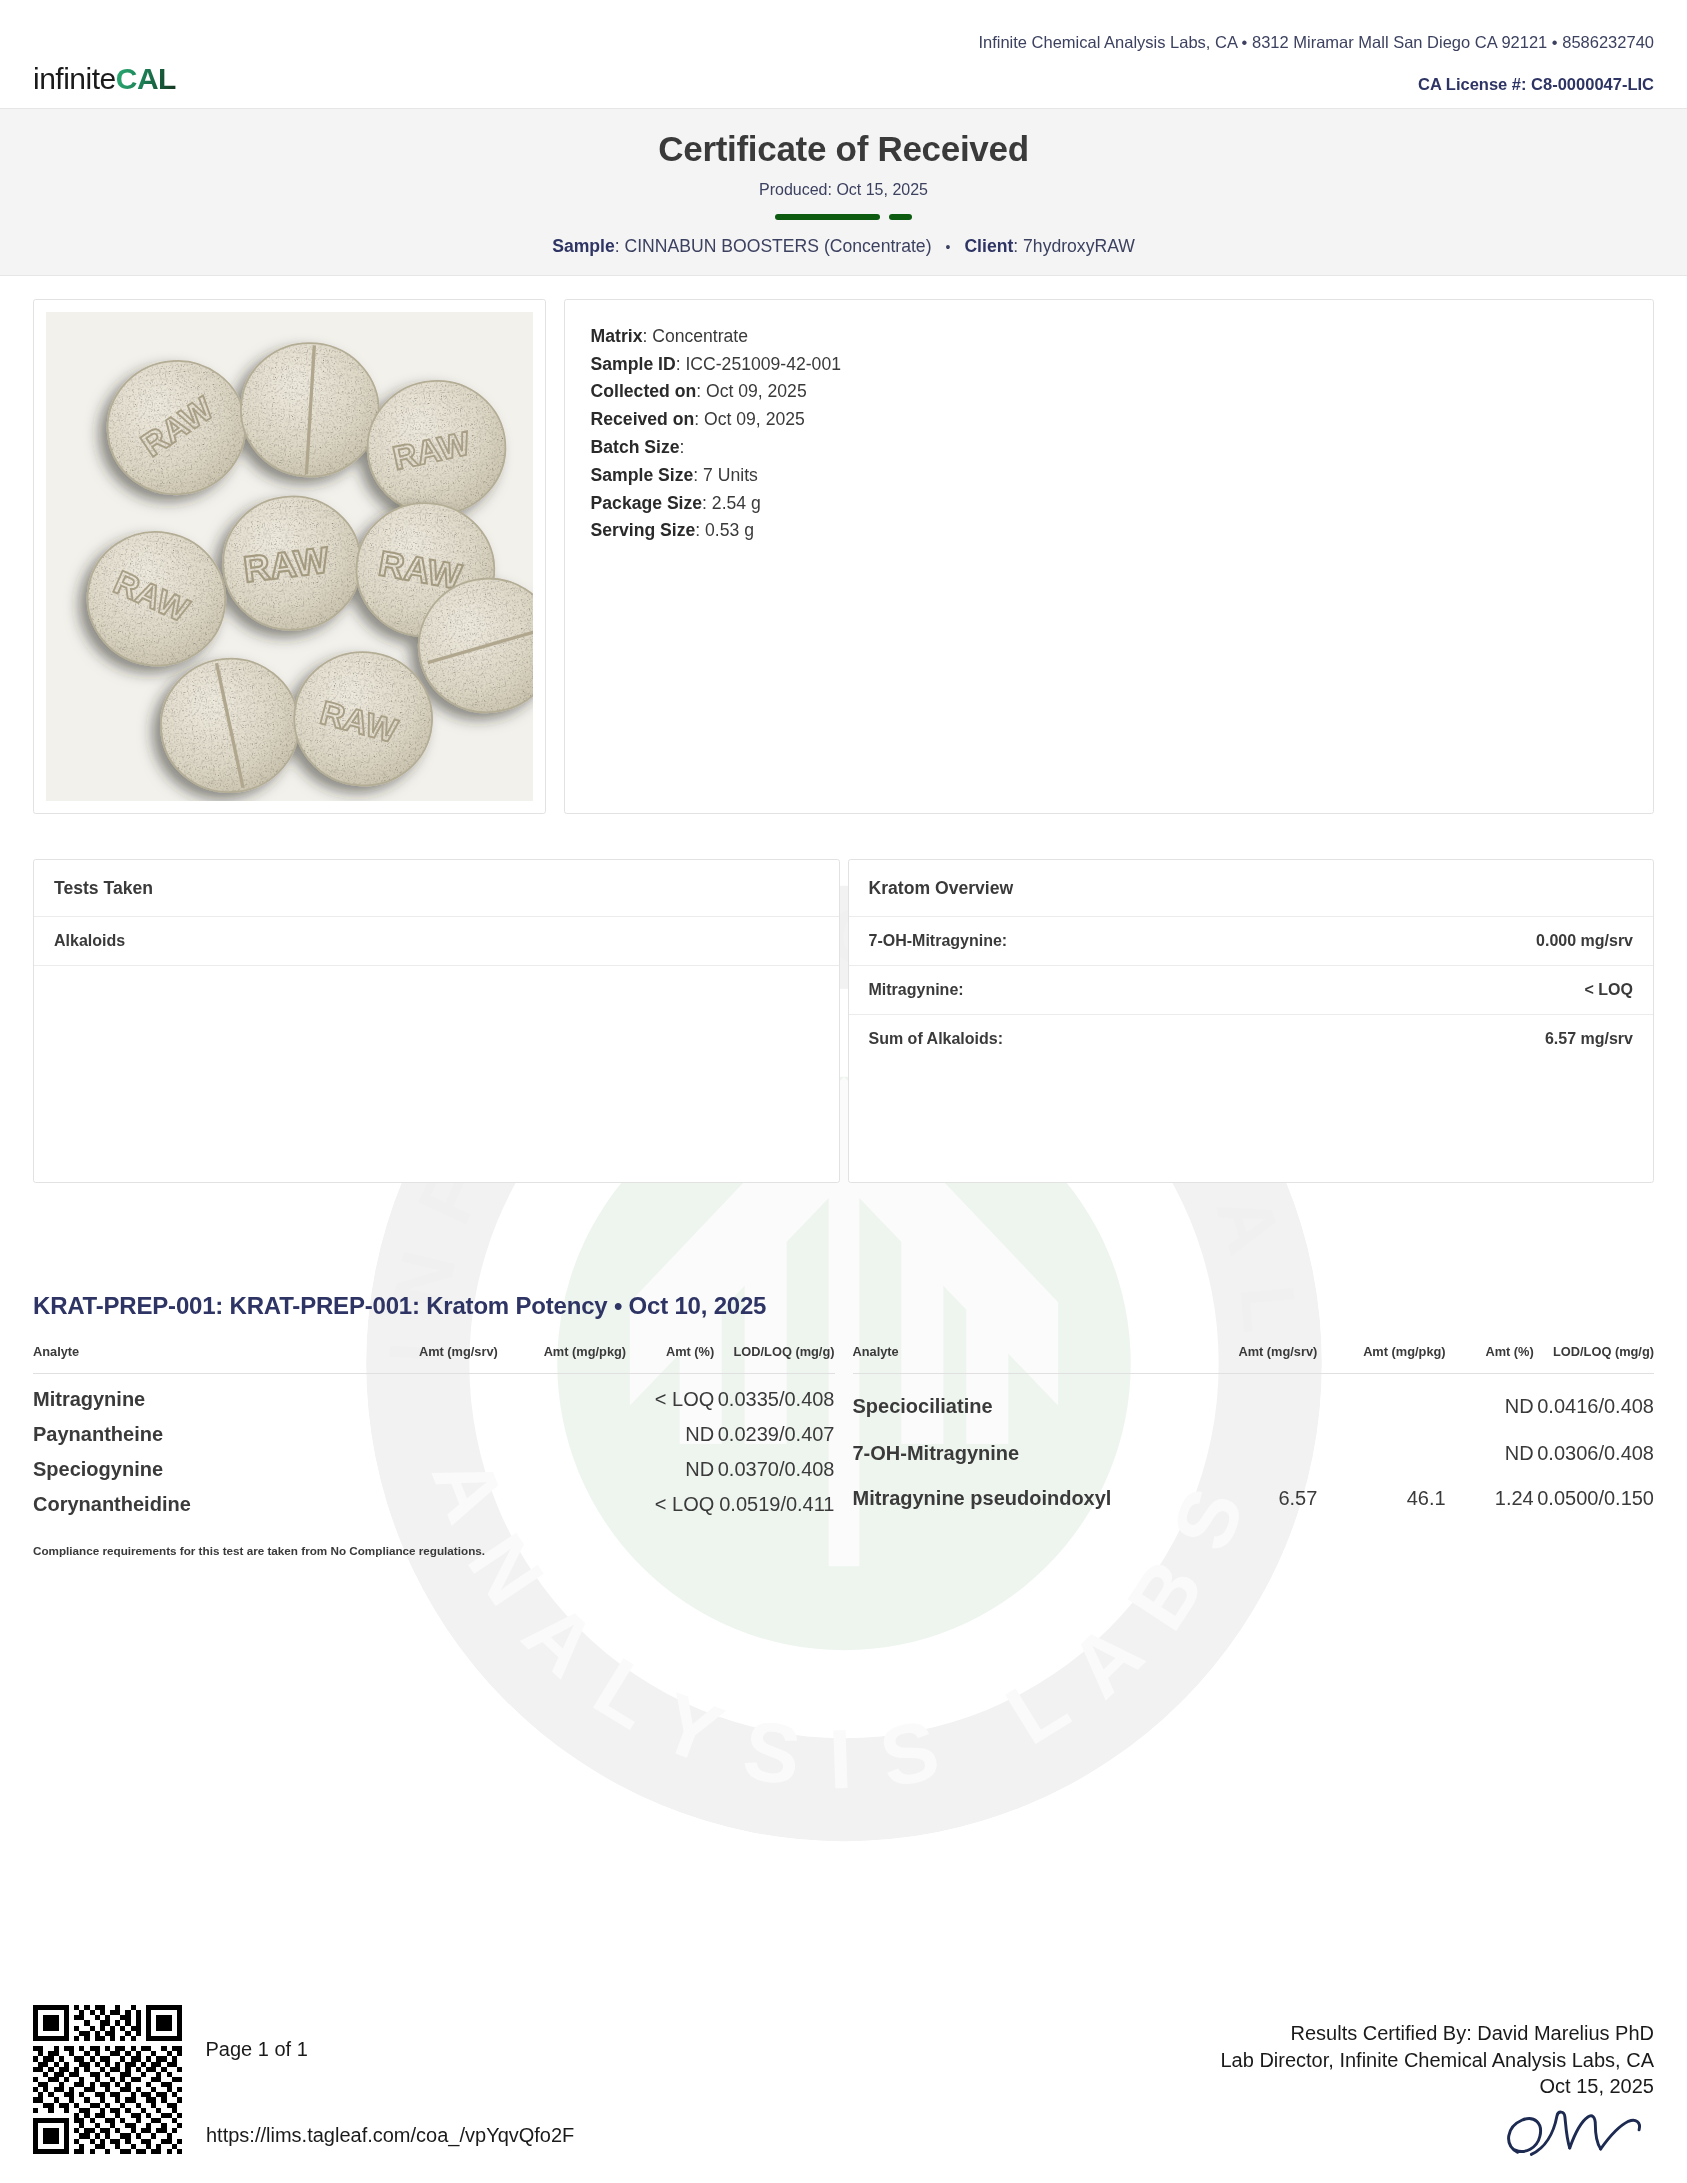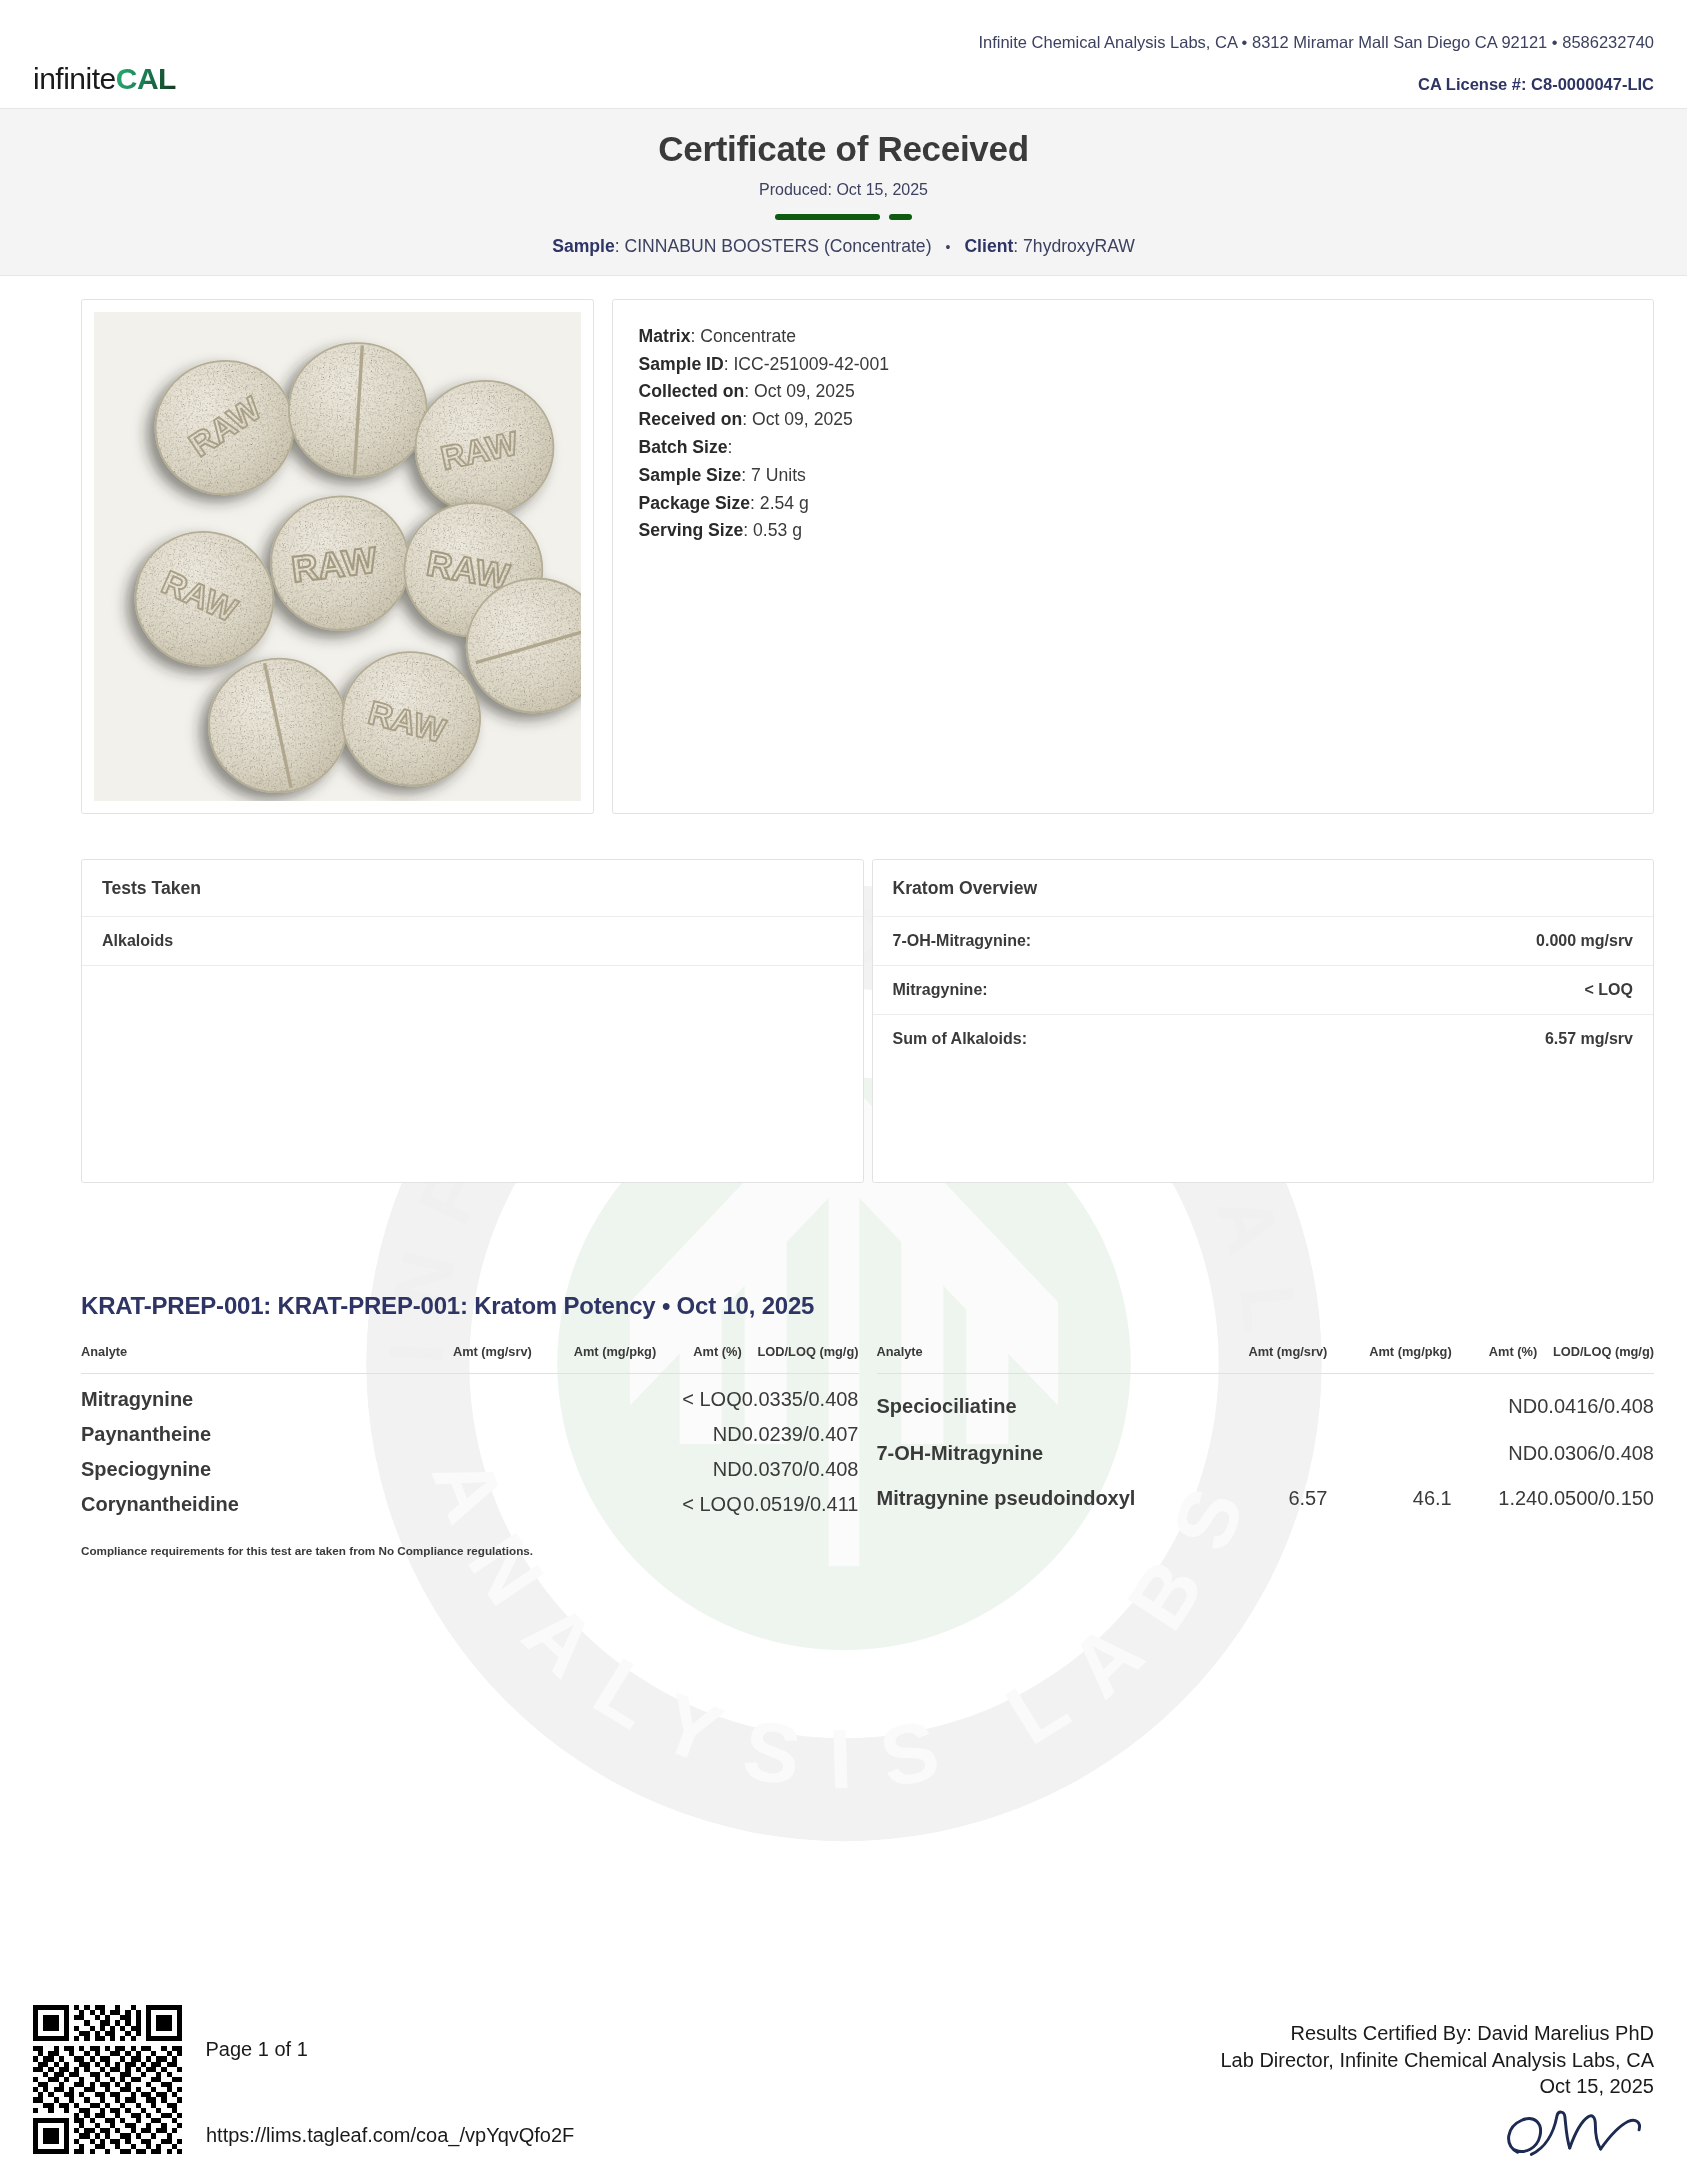"Matrix: Concentrate" .body-wrap { margin-left: 48px -> none }
